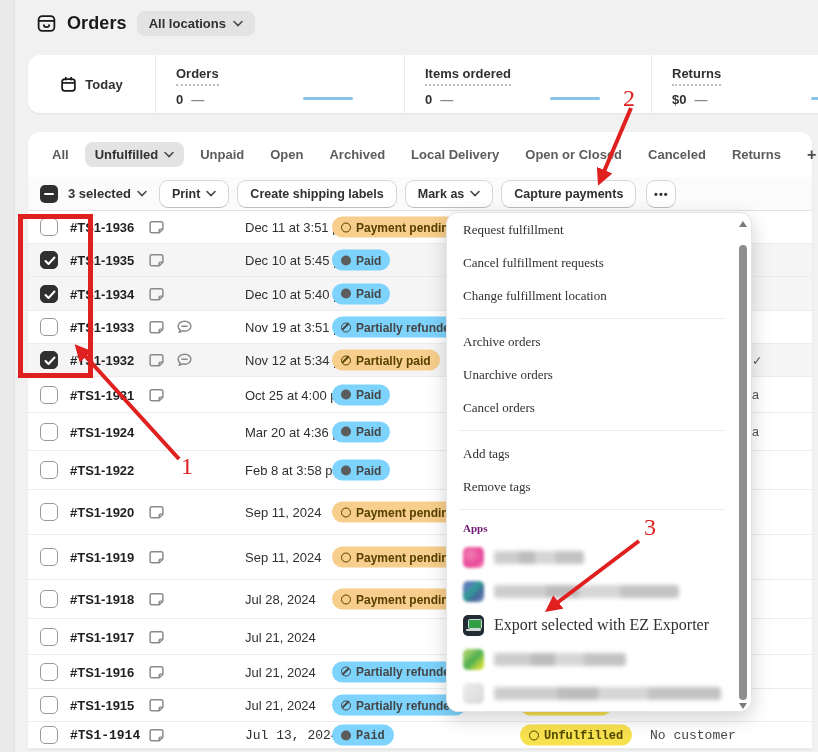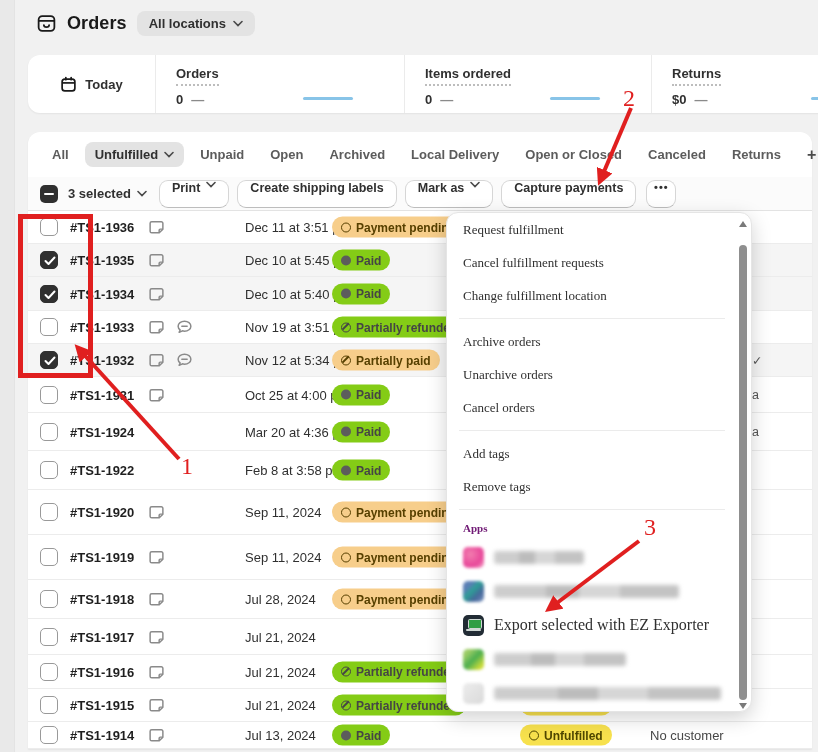"Print" .pill-btn { align-items: flex-start -> center }
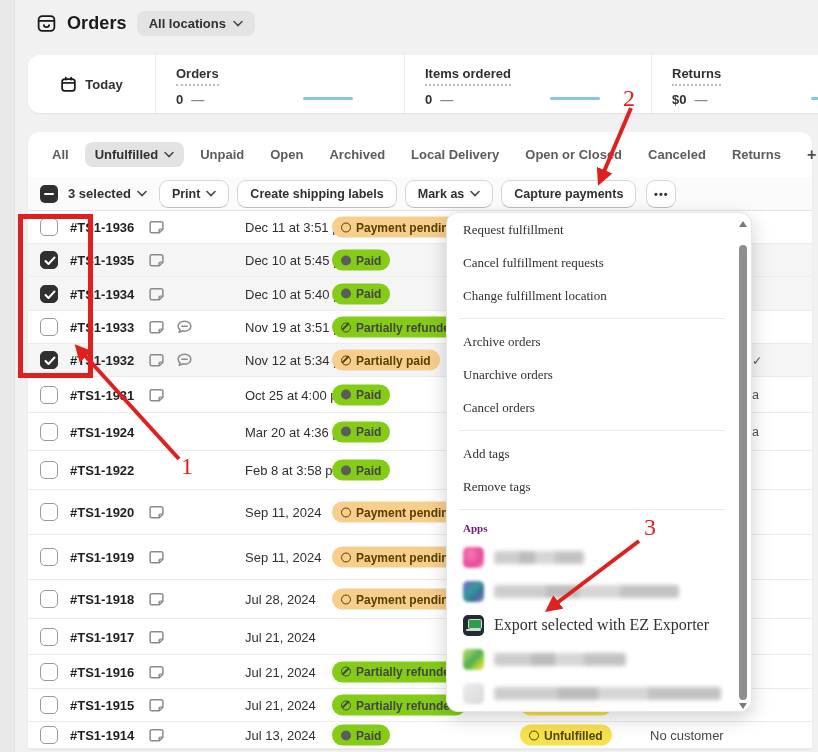"Paid" .tone-gray { background: #84cc16 -> #7dd3fc }
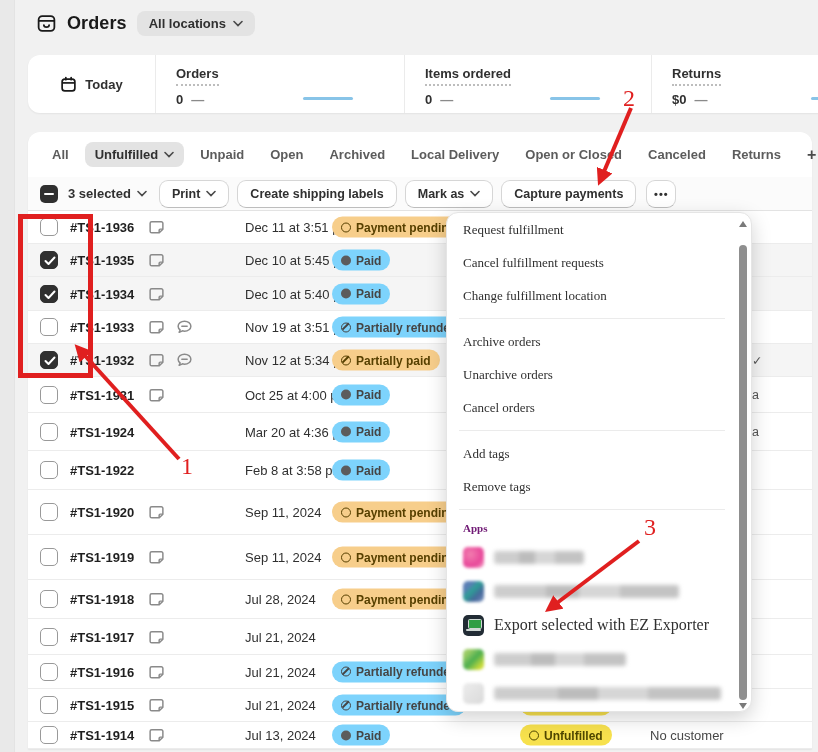"#TS1-1914" div.row { font-family: none -> Liberation Mono, monospace }
